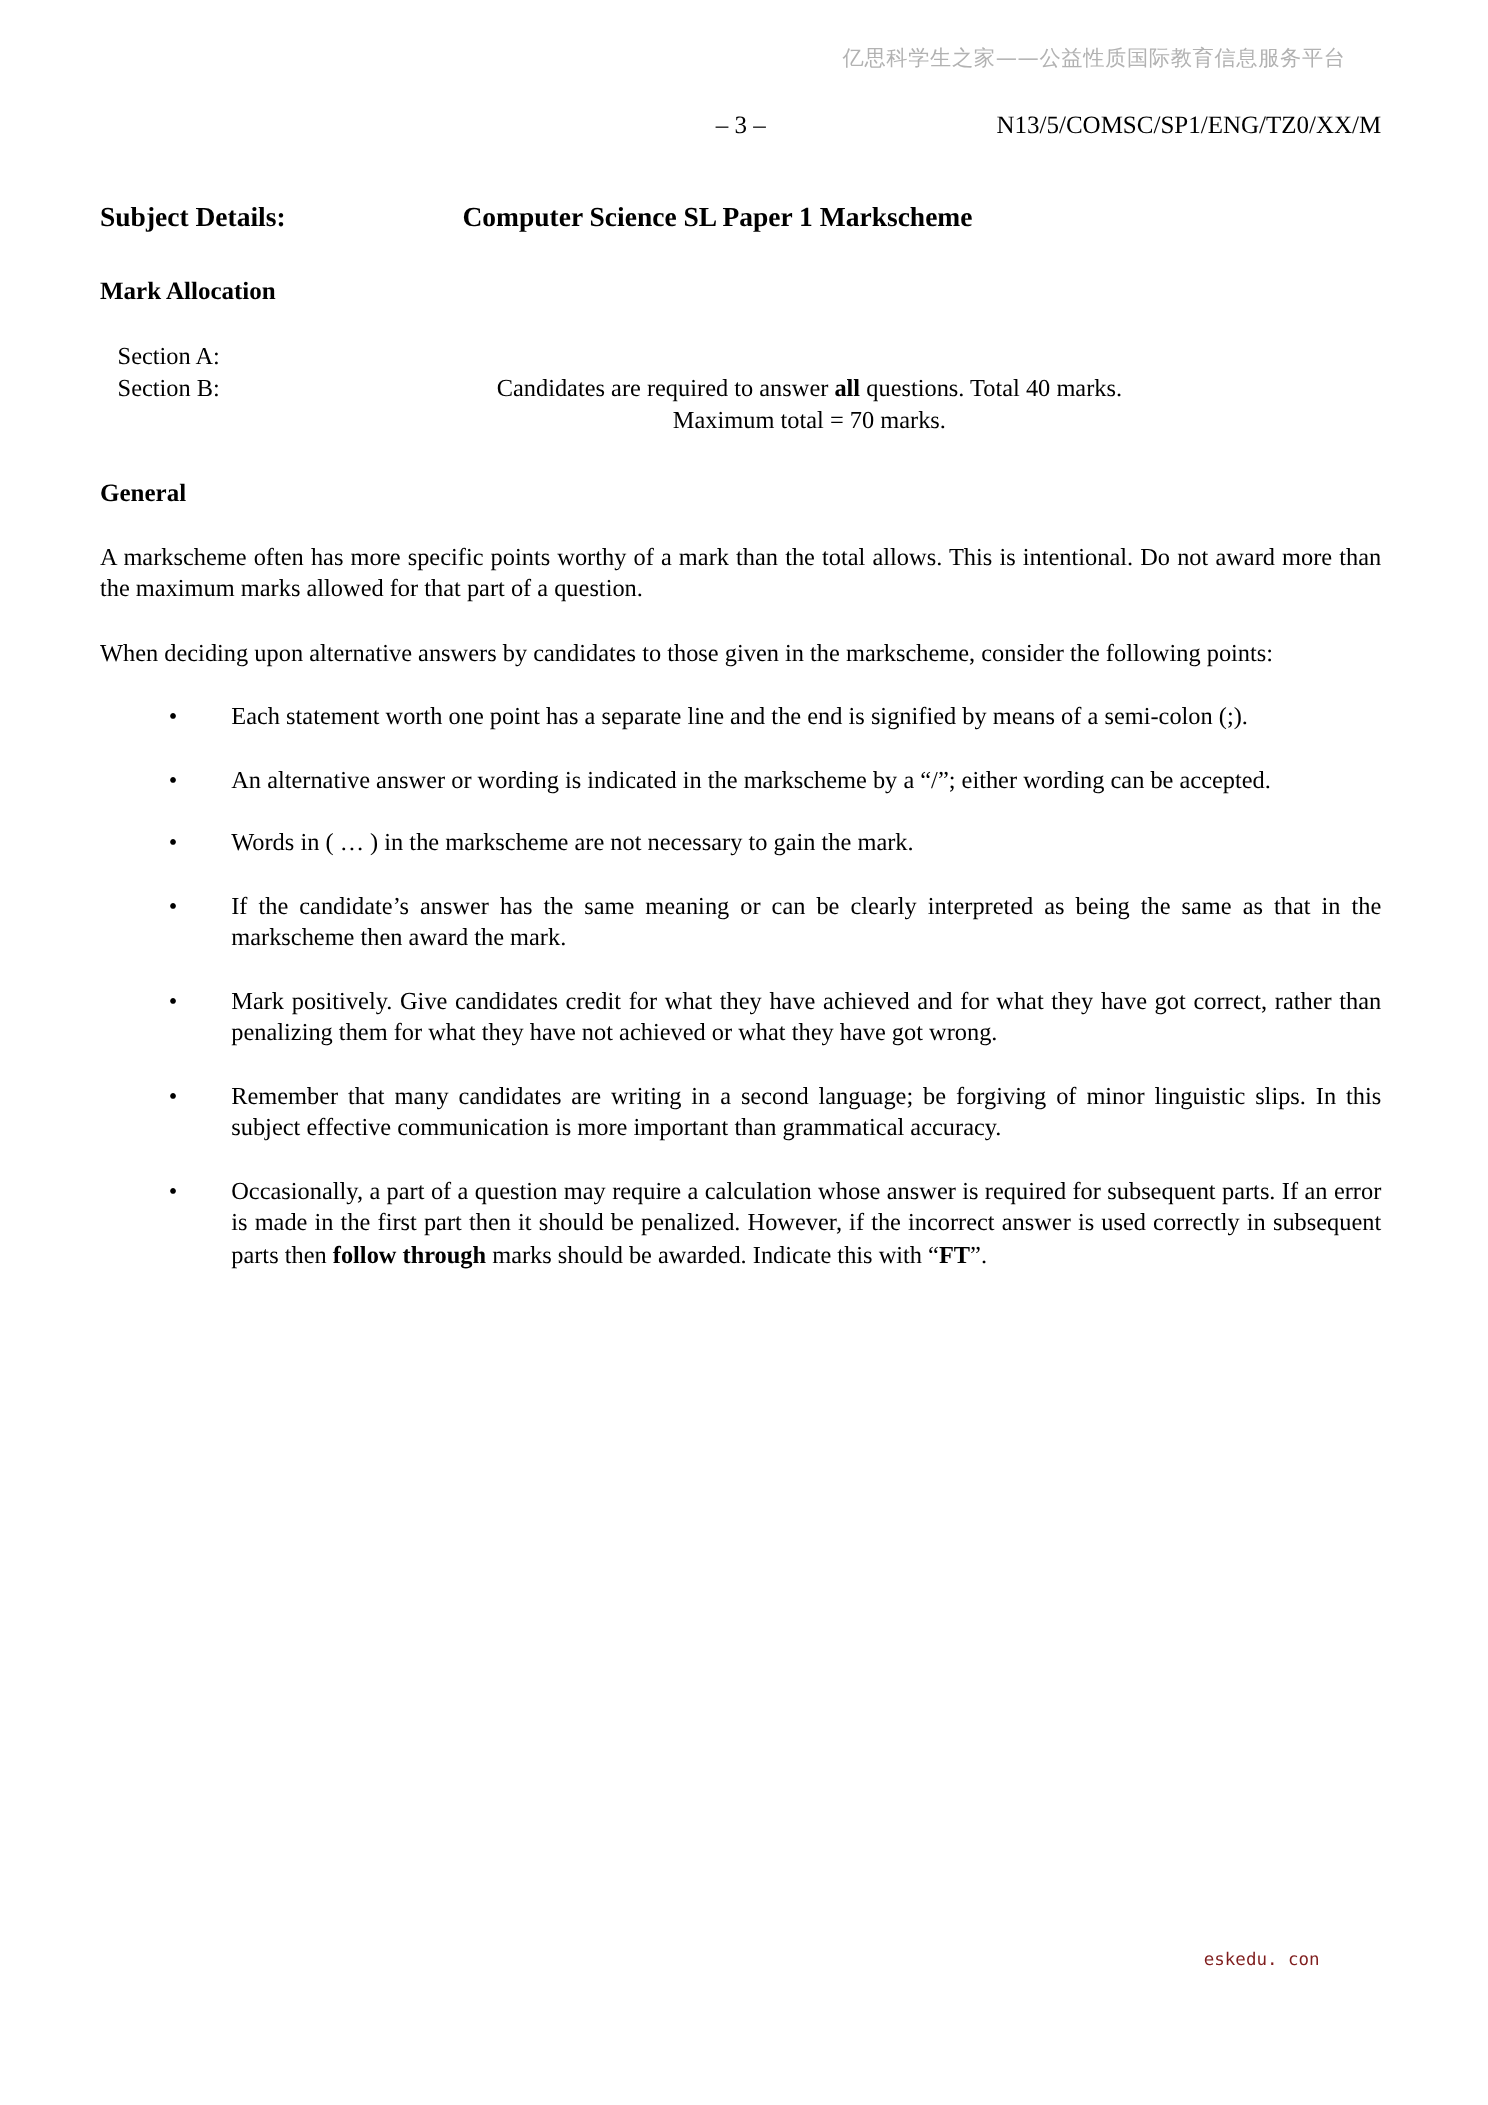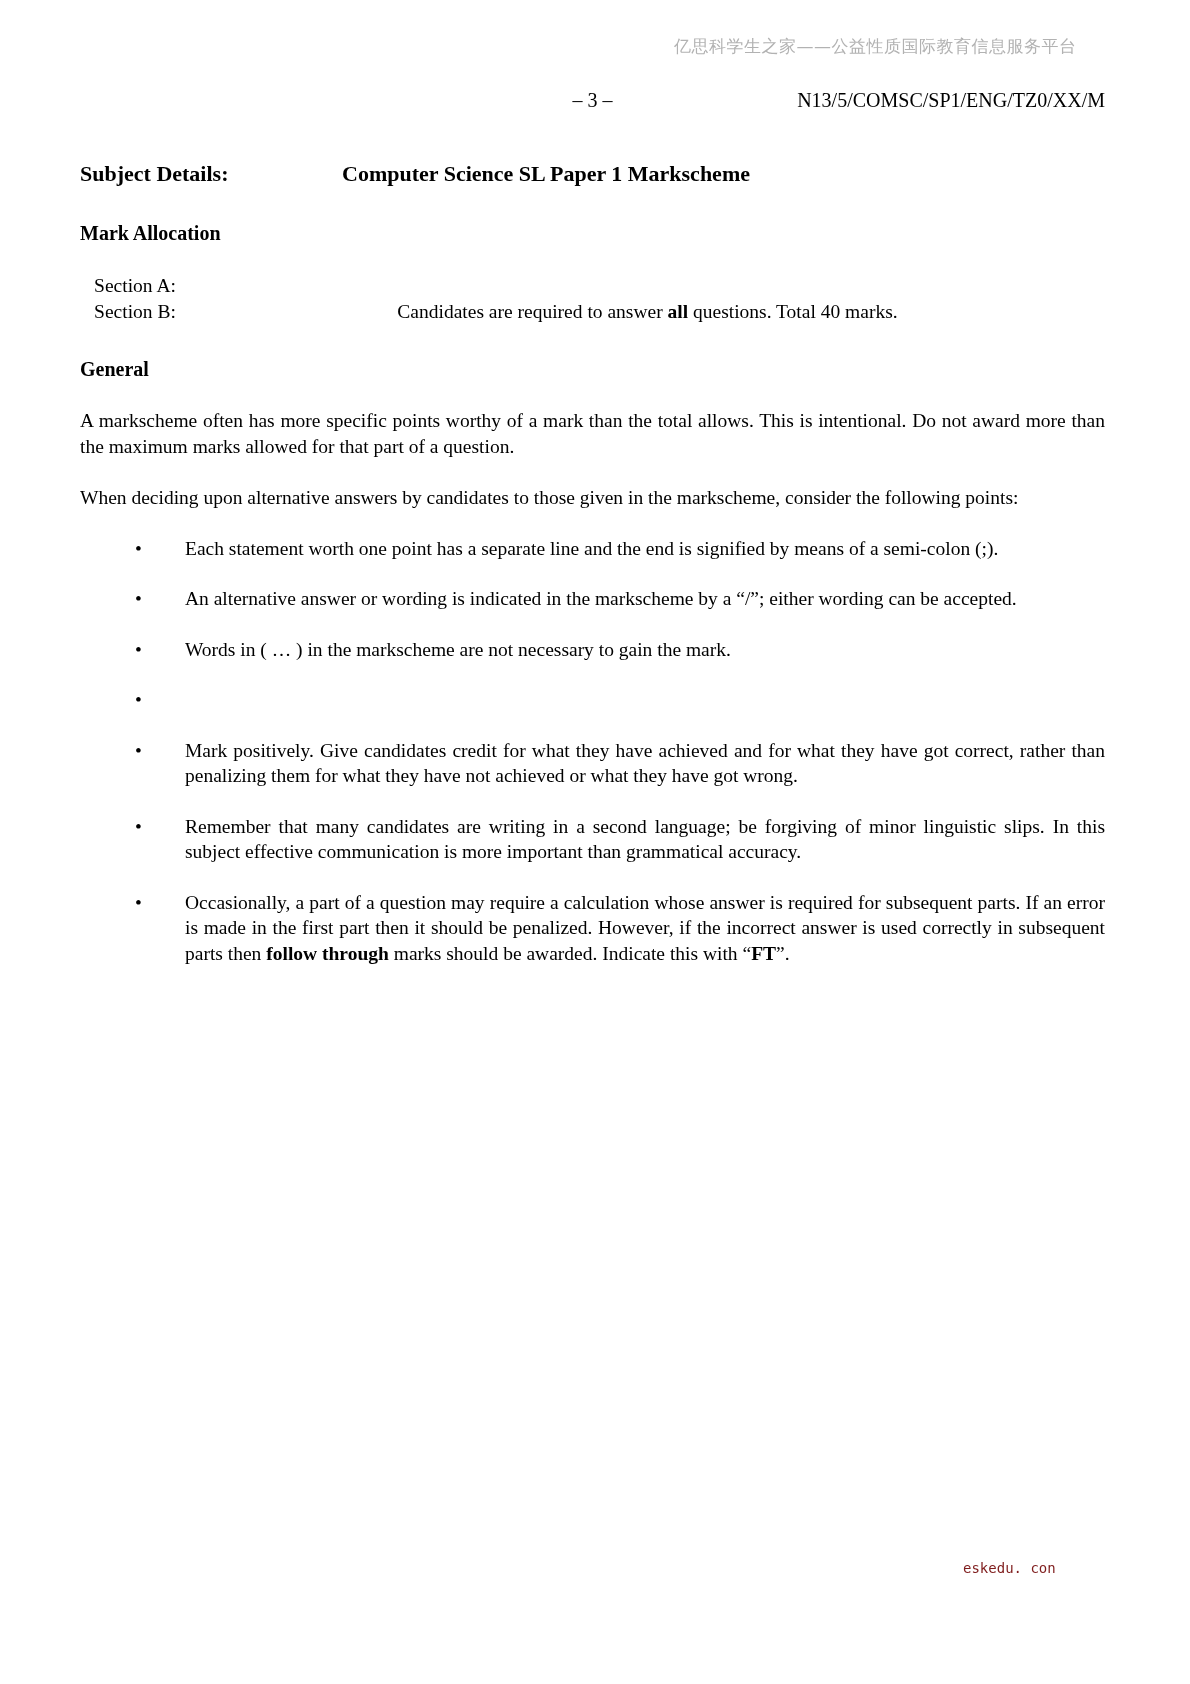"Subject Details:" .title-row { gap: none -> 28px }
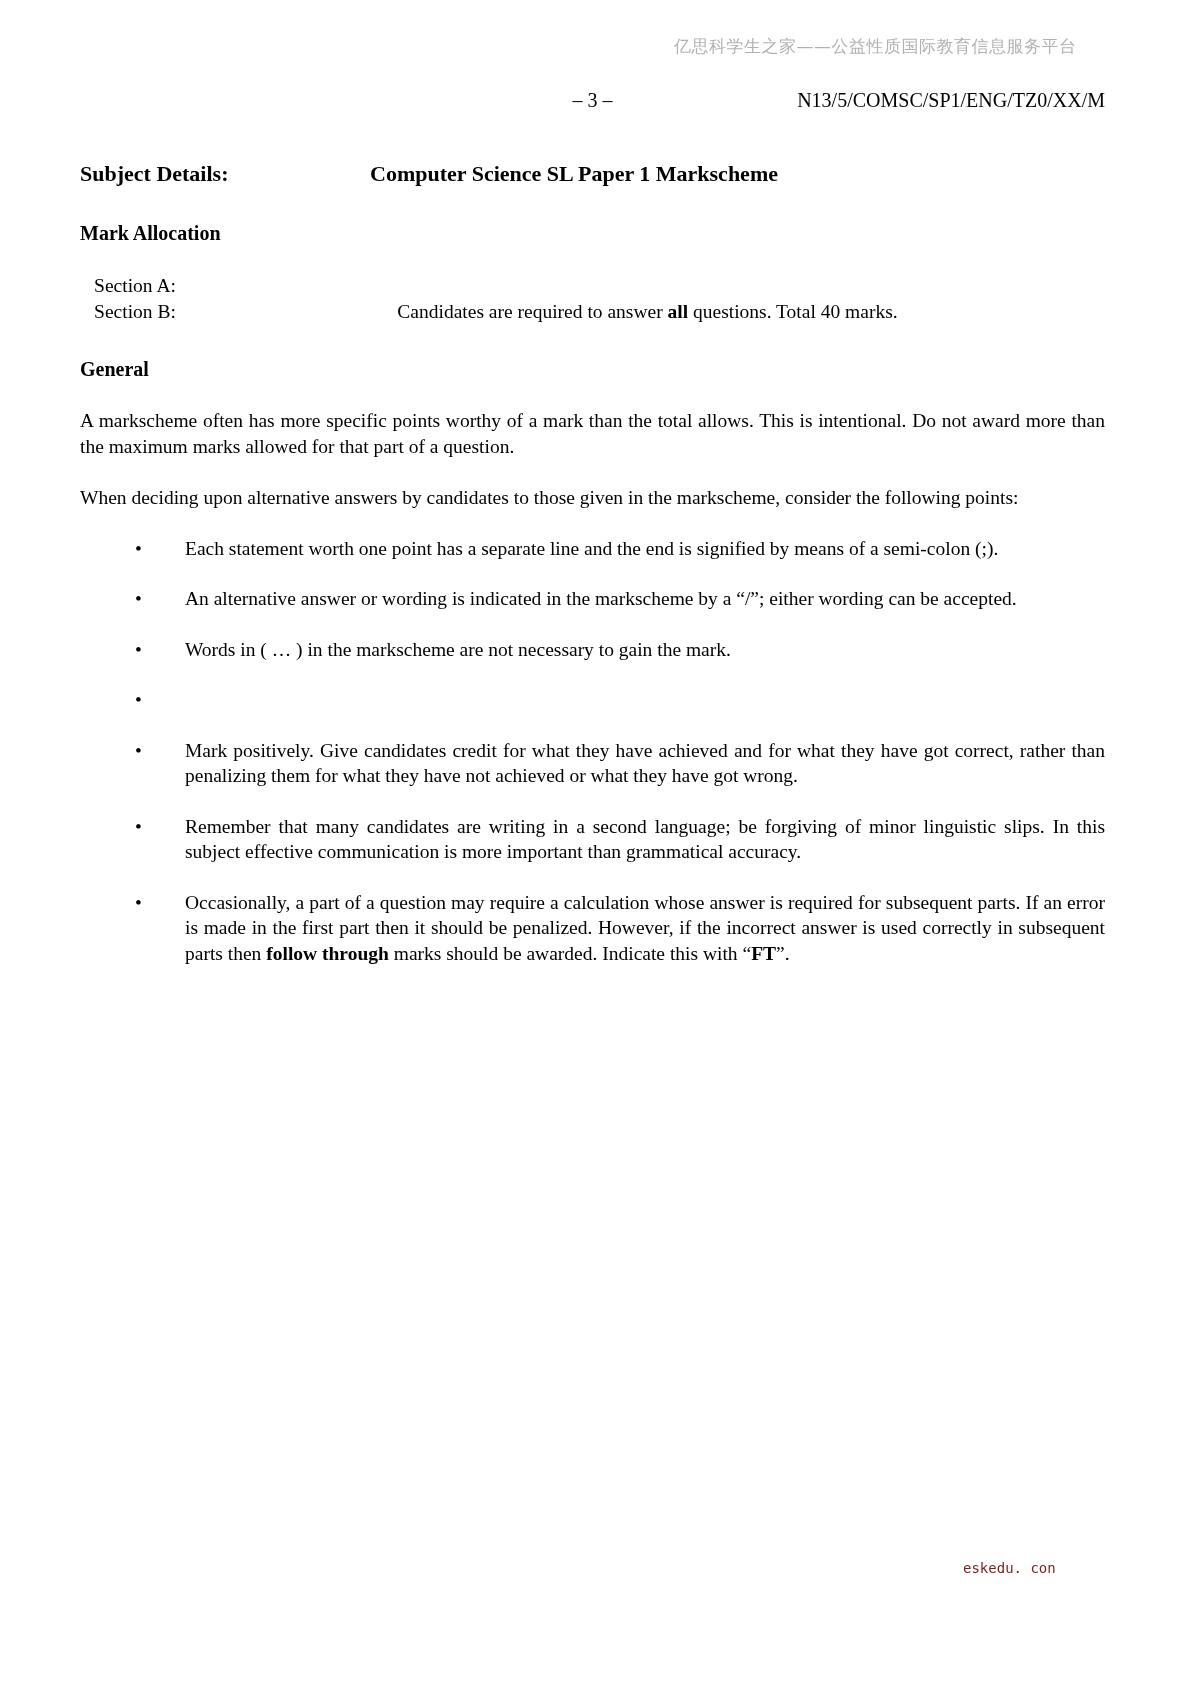"Maximum total = 70 marks." div.alloc-row { html: none -> <div> <span></span> <span>Maximum total = 70 marks.</span> </div> }
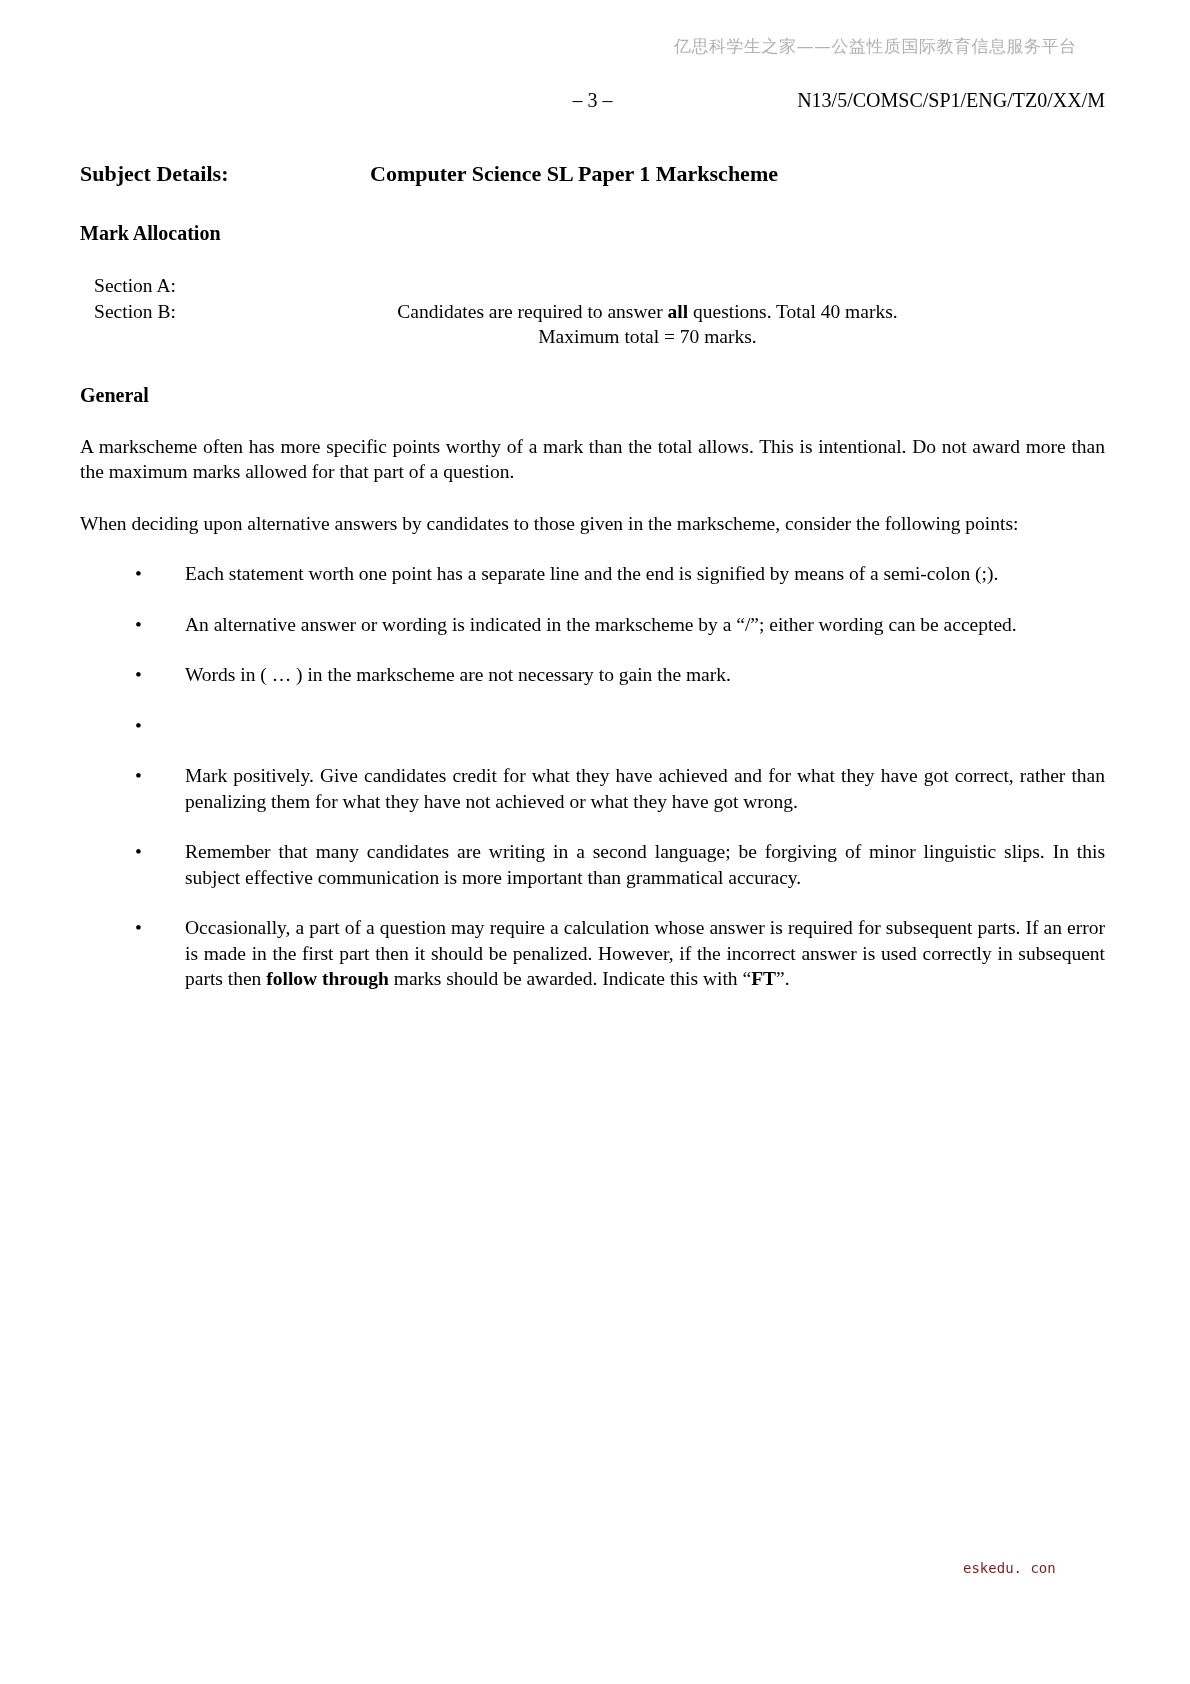"If the candidate’s answer has" div.bullet-text { html: none -> <div>If the candidate’s answer has the same meaning or can be clearly interpreted as being the same as that in the markscheme then award the mark.</div> }
